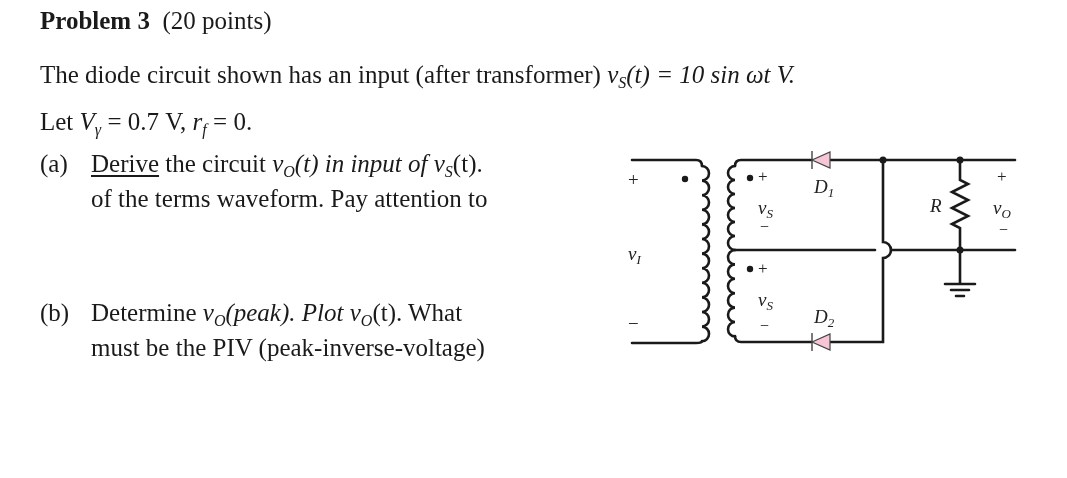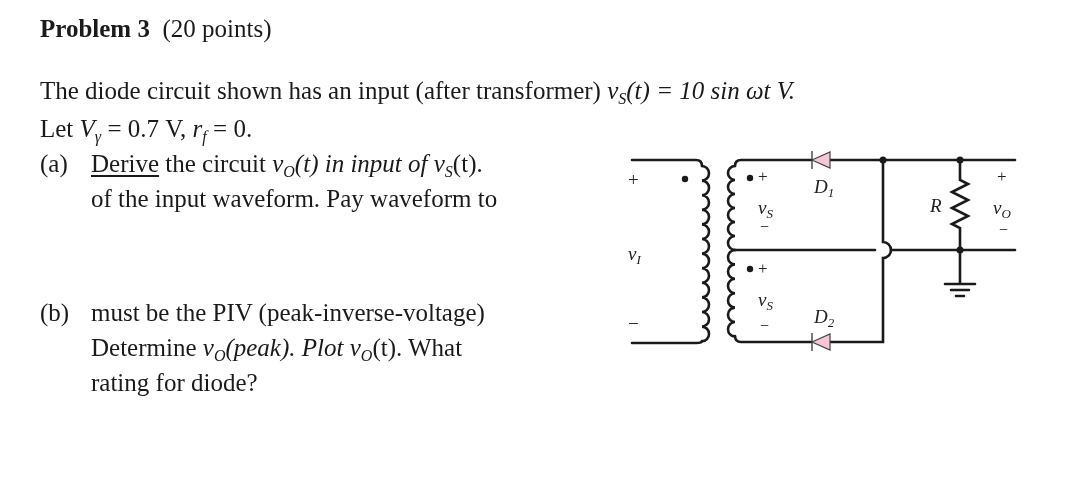"Problem 3 (20 points)" .title { top: 15px -> 7px }
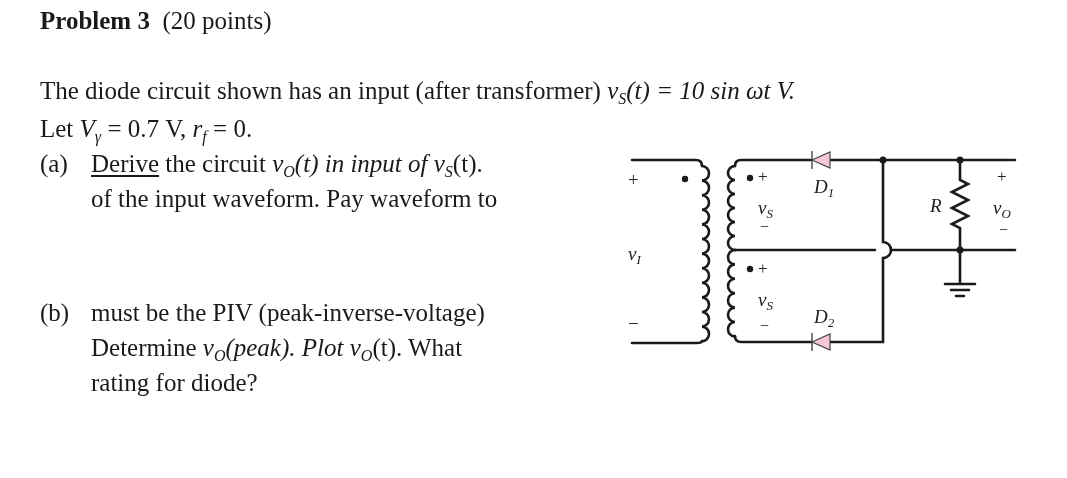"The diode circuit shown has" div.line { top: 77px -> 61px }
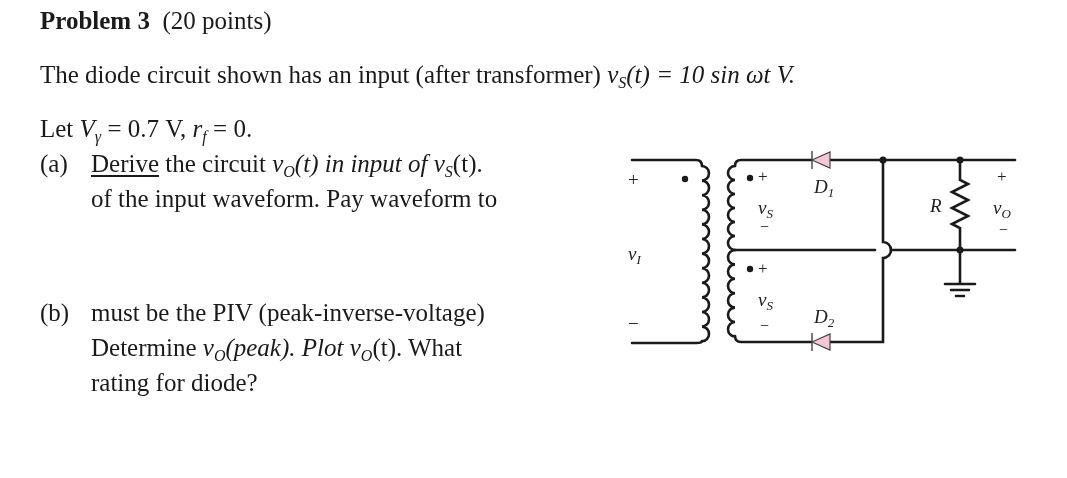"Let Vγ = 0.7 V," div.line { top: 115px -> 108px }
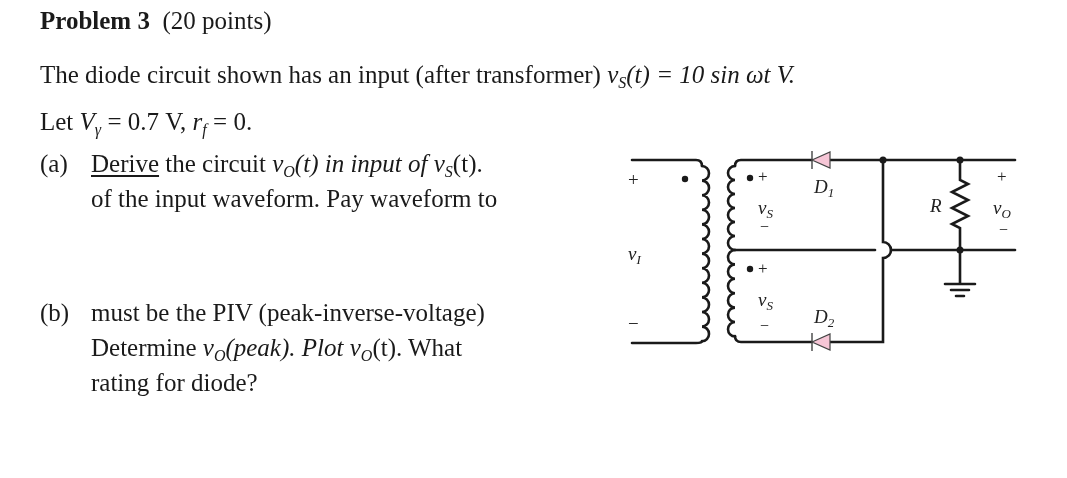"of the input waveform. Pay" div { text: input waveform.  Pay waveform -> terms waveform.  Pay attention }
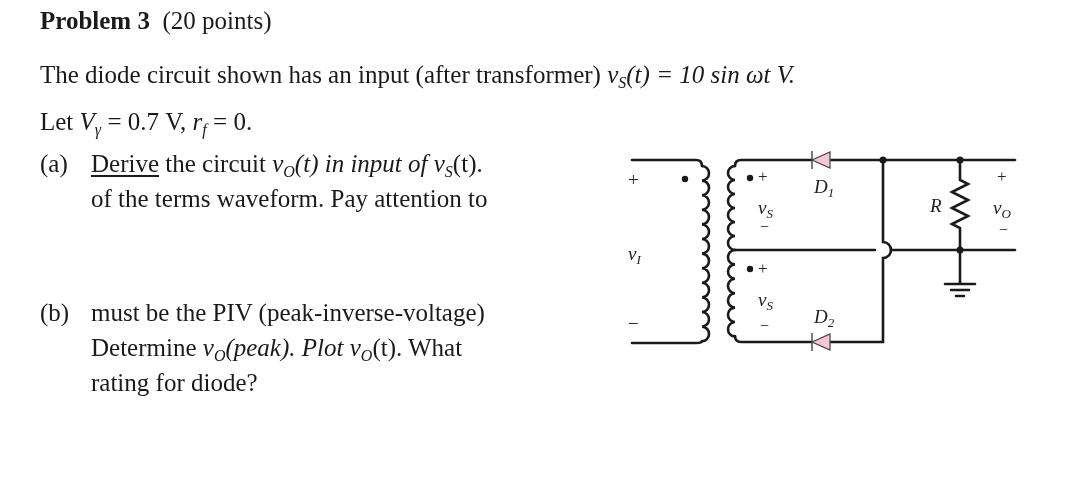"must be the PIV (peak-inverse-voltage)" div { order: before "Determine vO(peak). Plot vO(t). What" -> after "Determine vO(peak). Plot vO(t). What" }
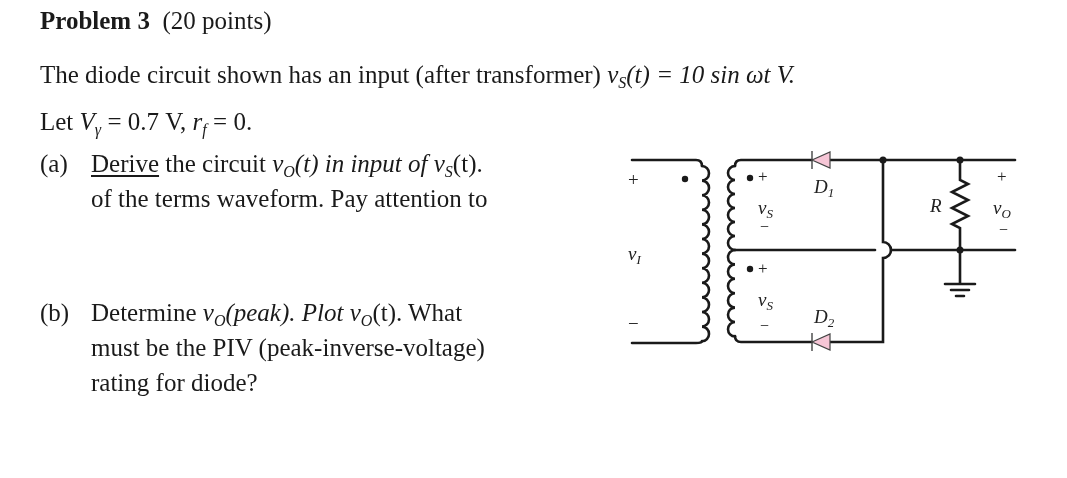"rating for diode?" div { html: <div>rating for diode?</div> -> none }
